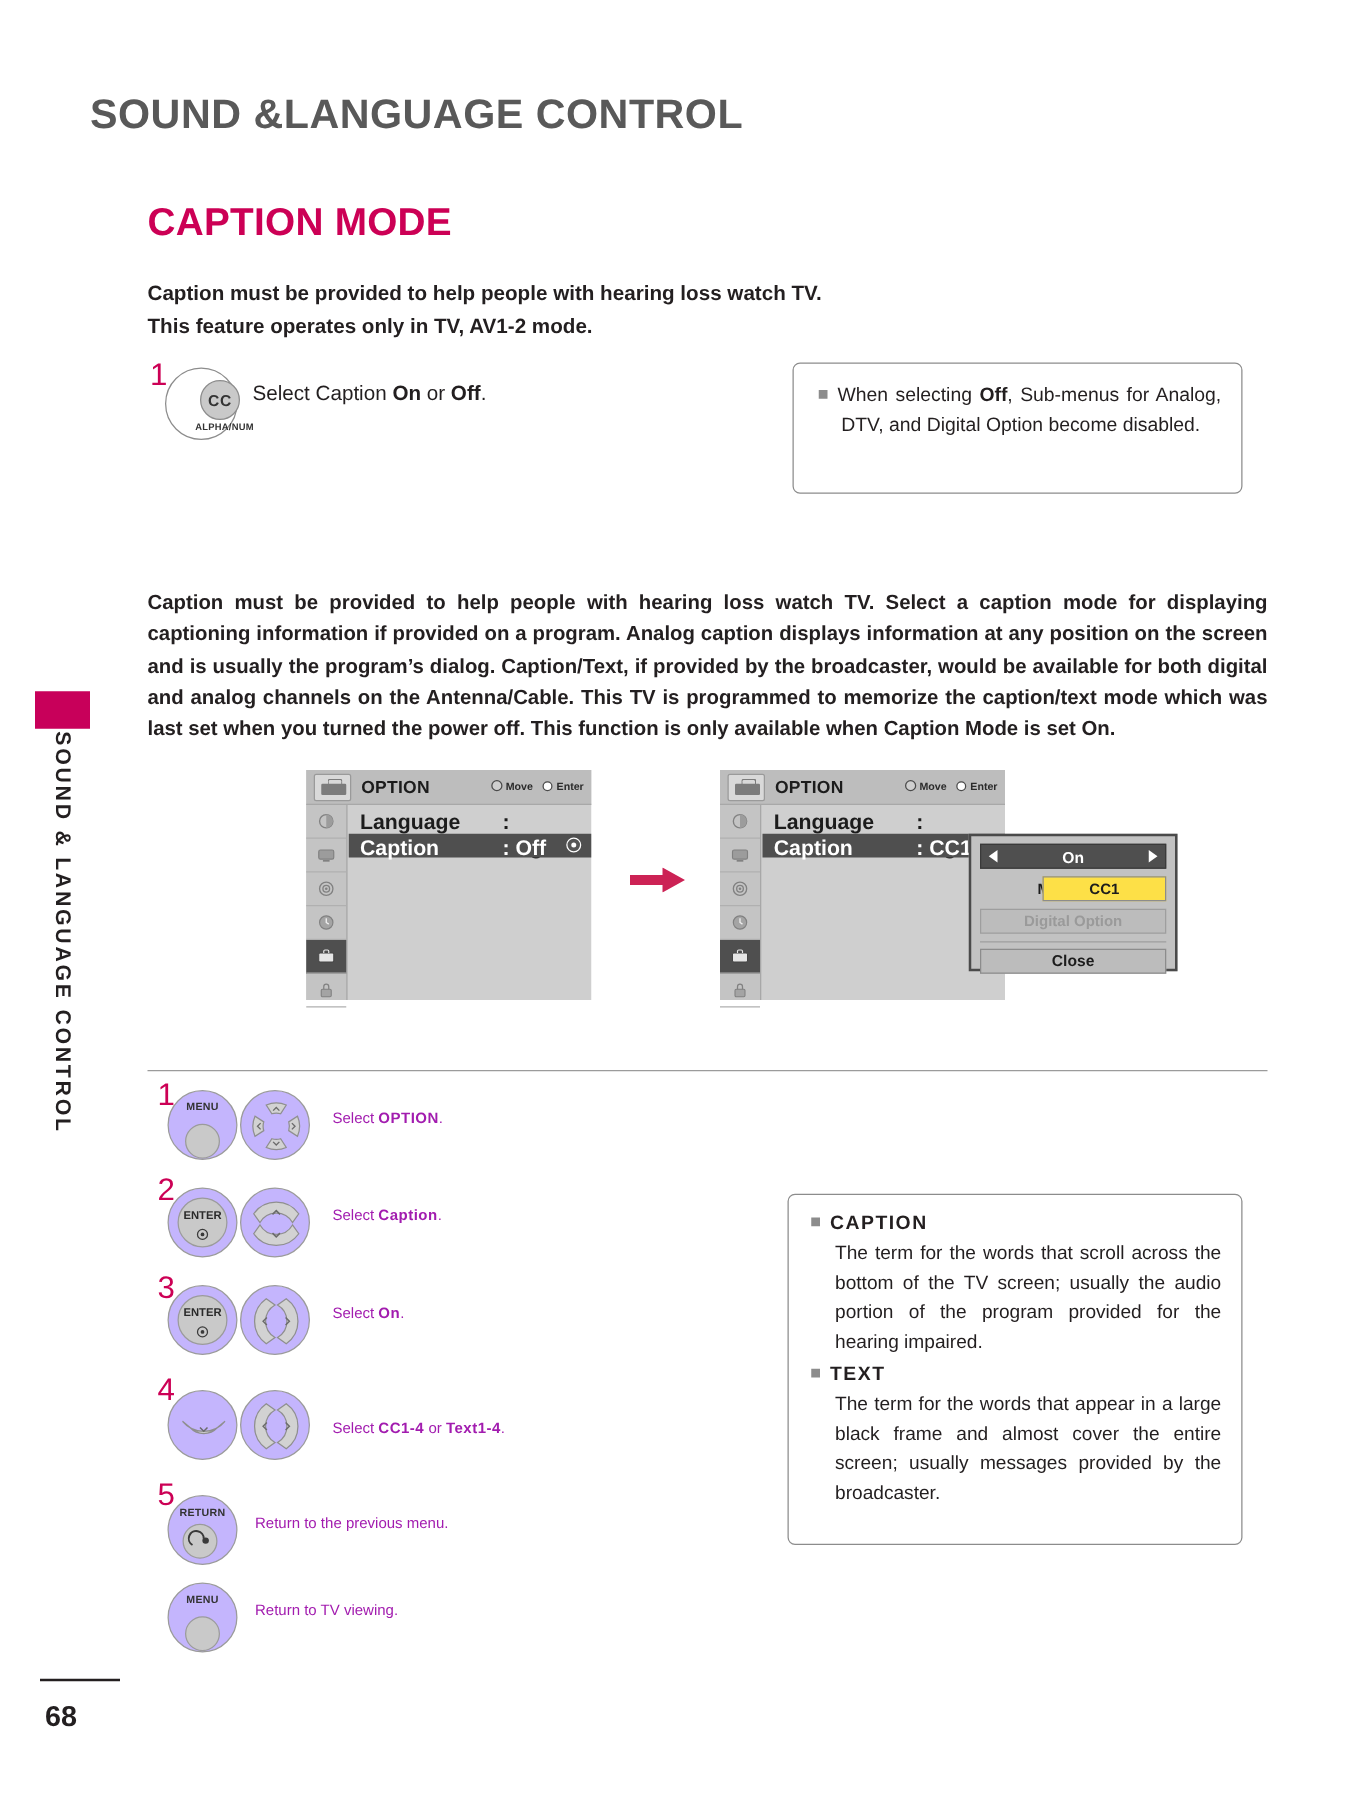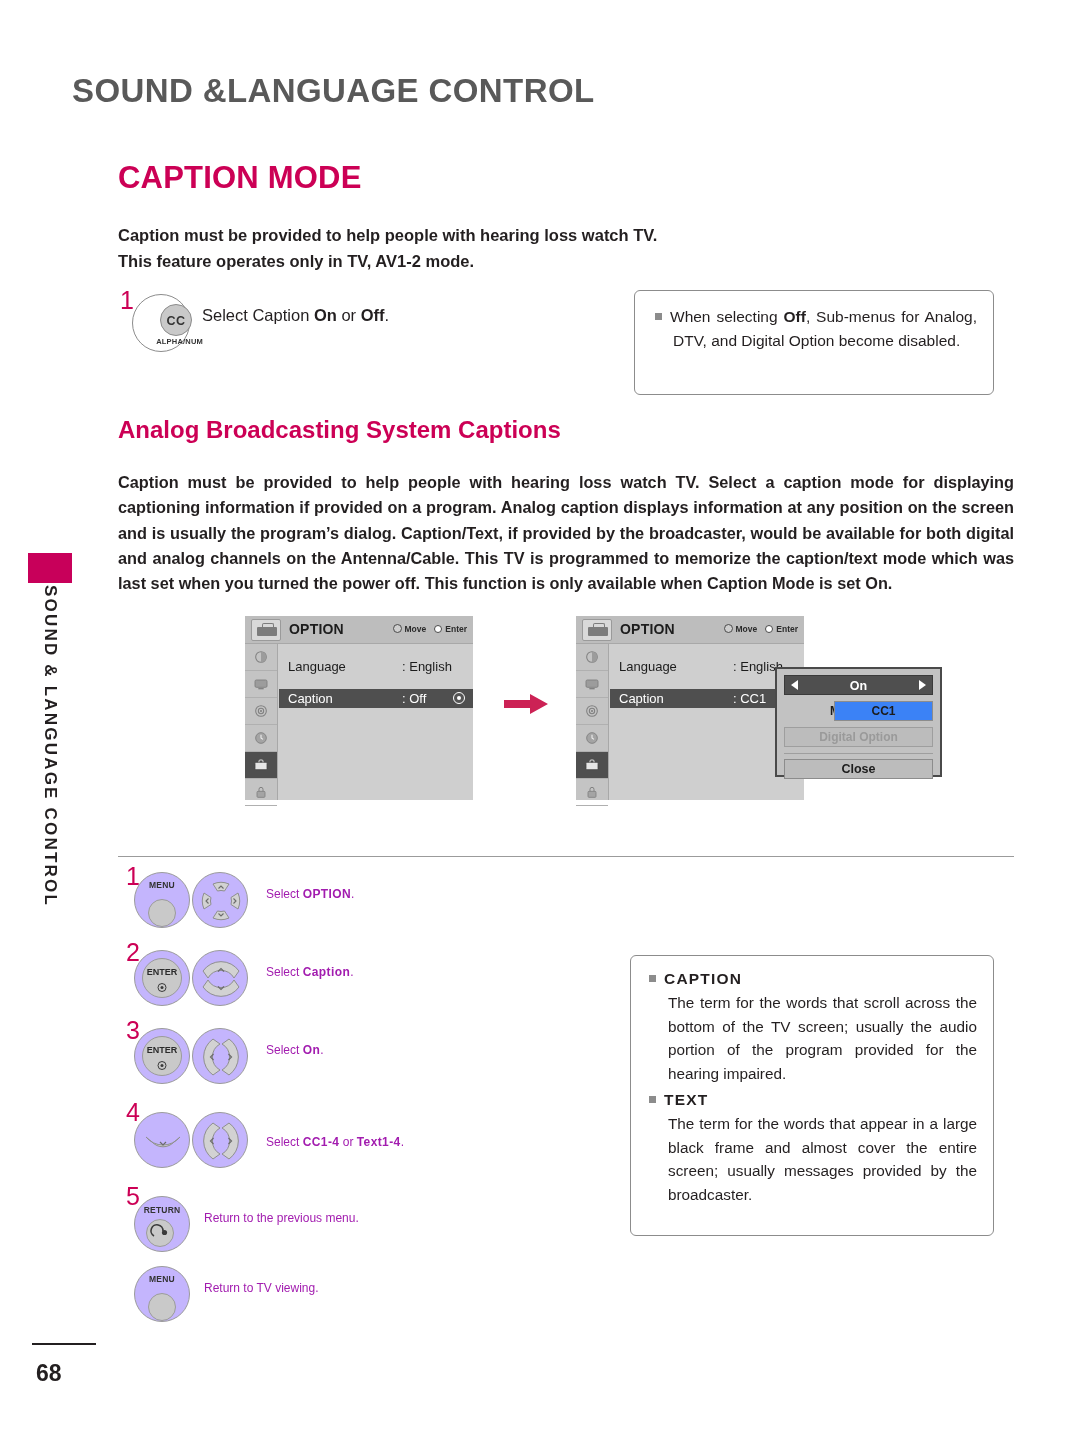"Analog Broadcasting System Captions" div { html: <div>Analog Broadcasting System Captions</div> -> none }
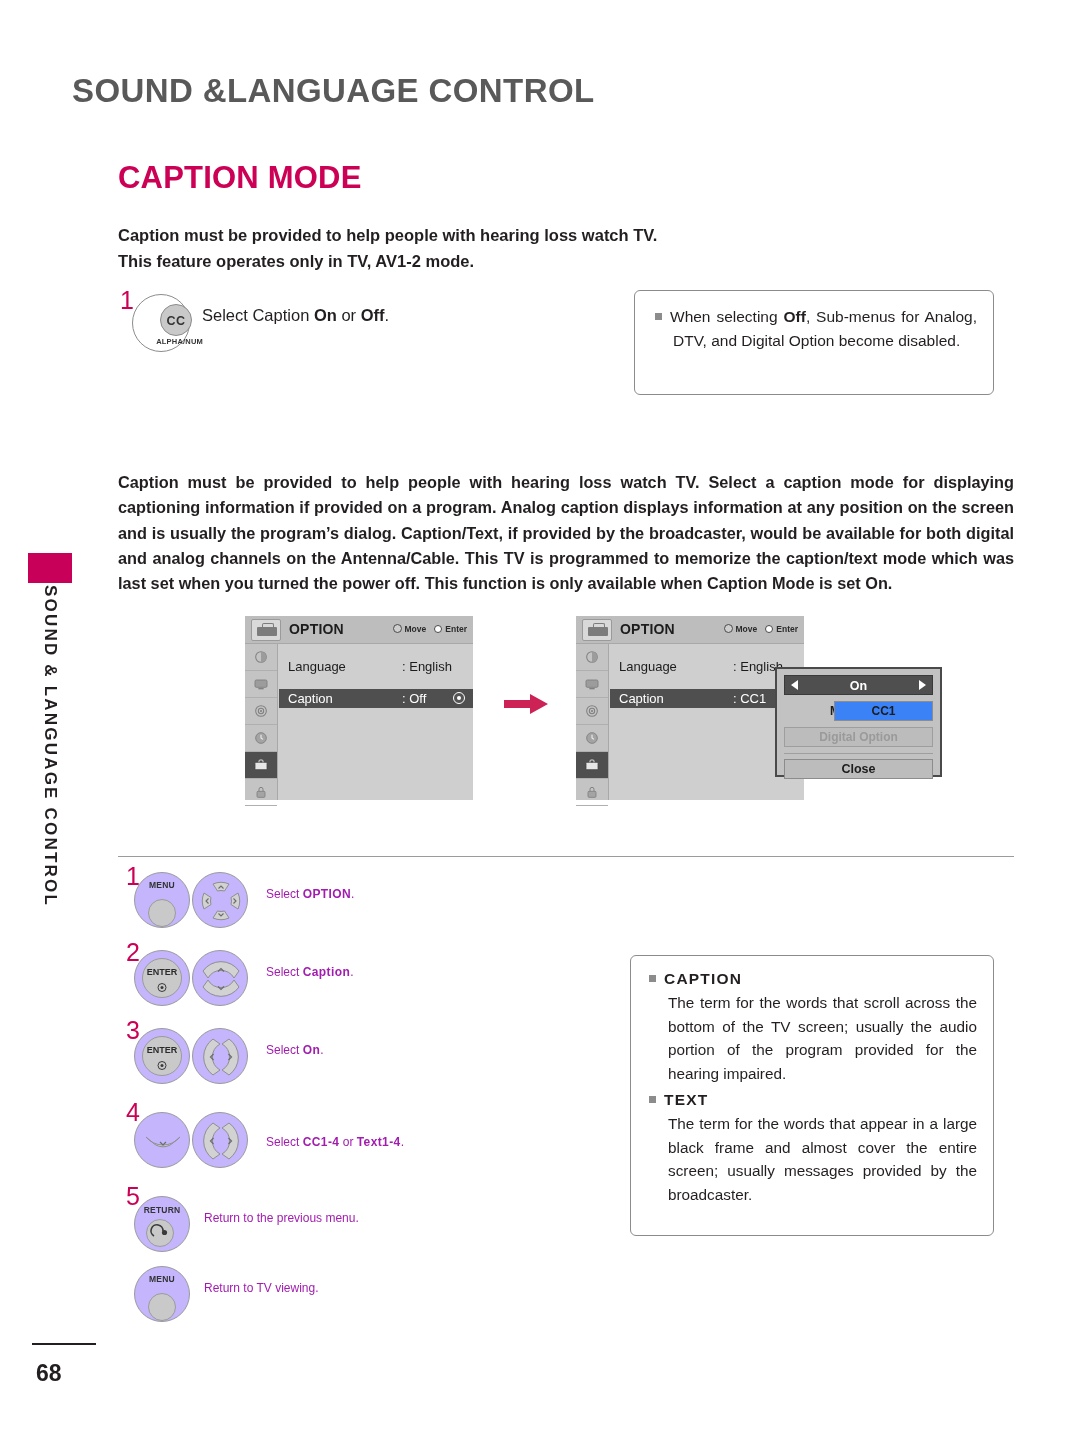"Language" .osd-row { font-size: 13px -> 17px; font-weight: normal -> bold; margin-top: 13px -> 2px }
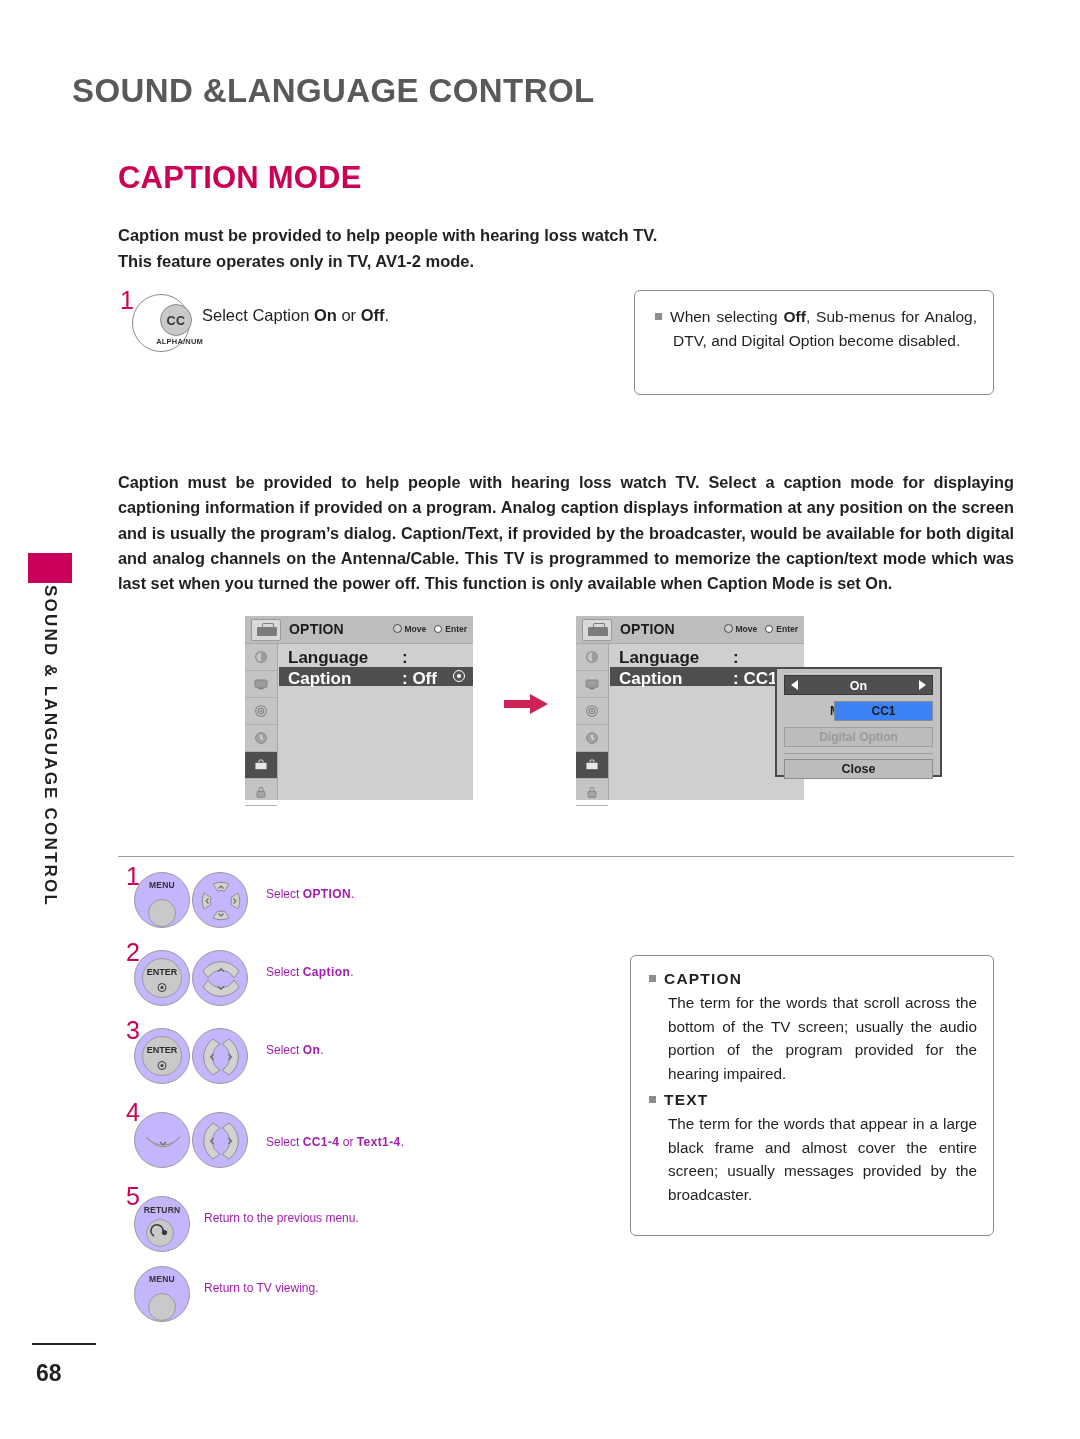"CC1" #dlg-mode-value { background: #3b82f6 -> #fde047 }
